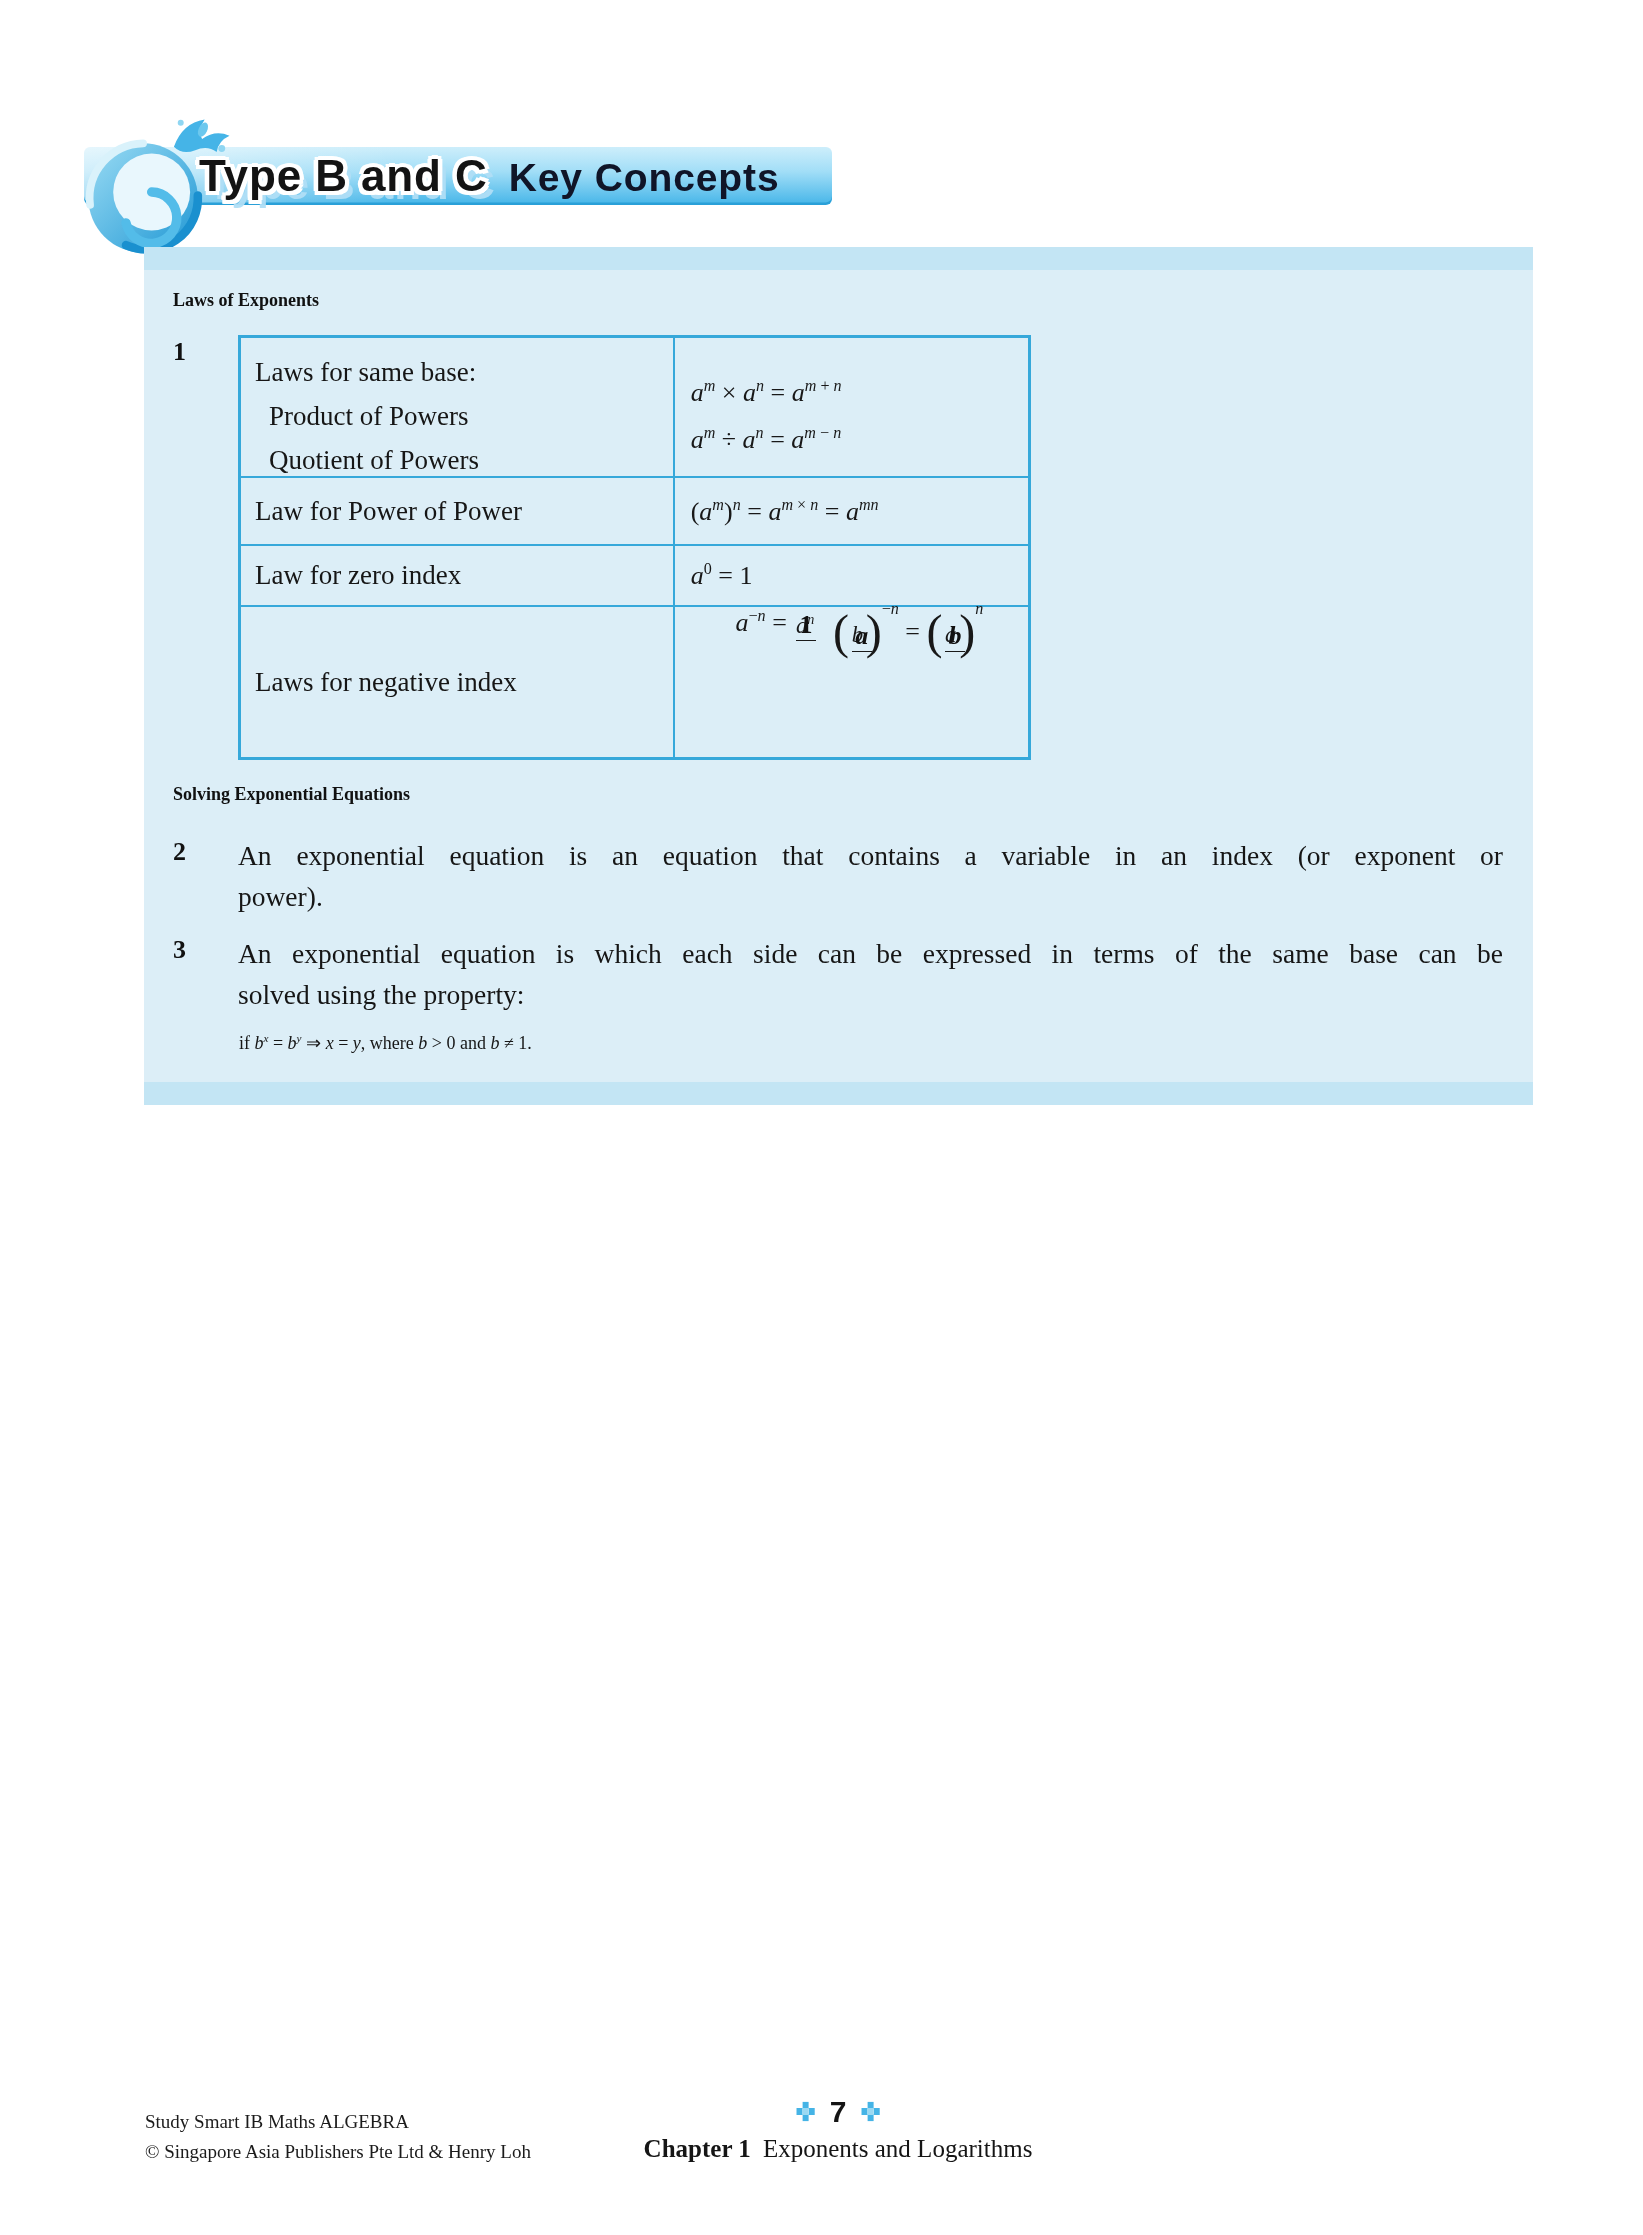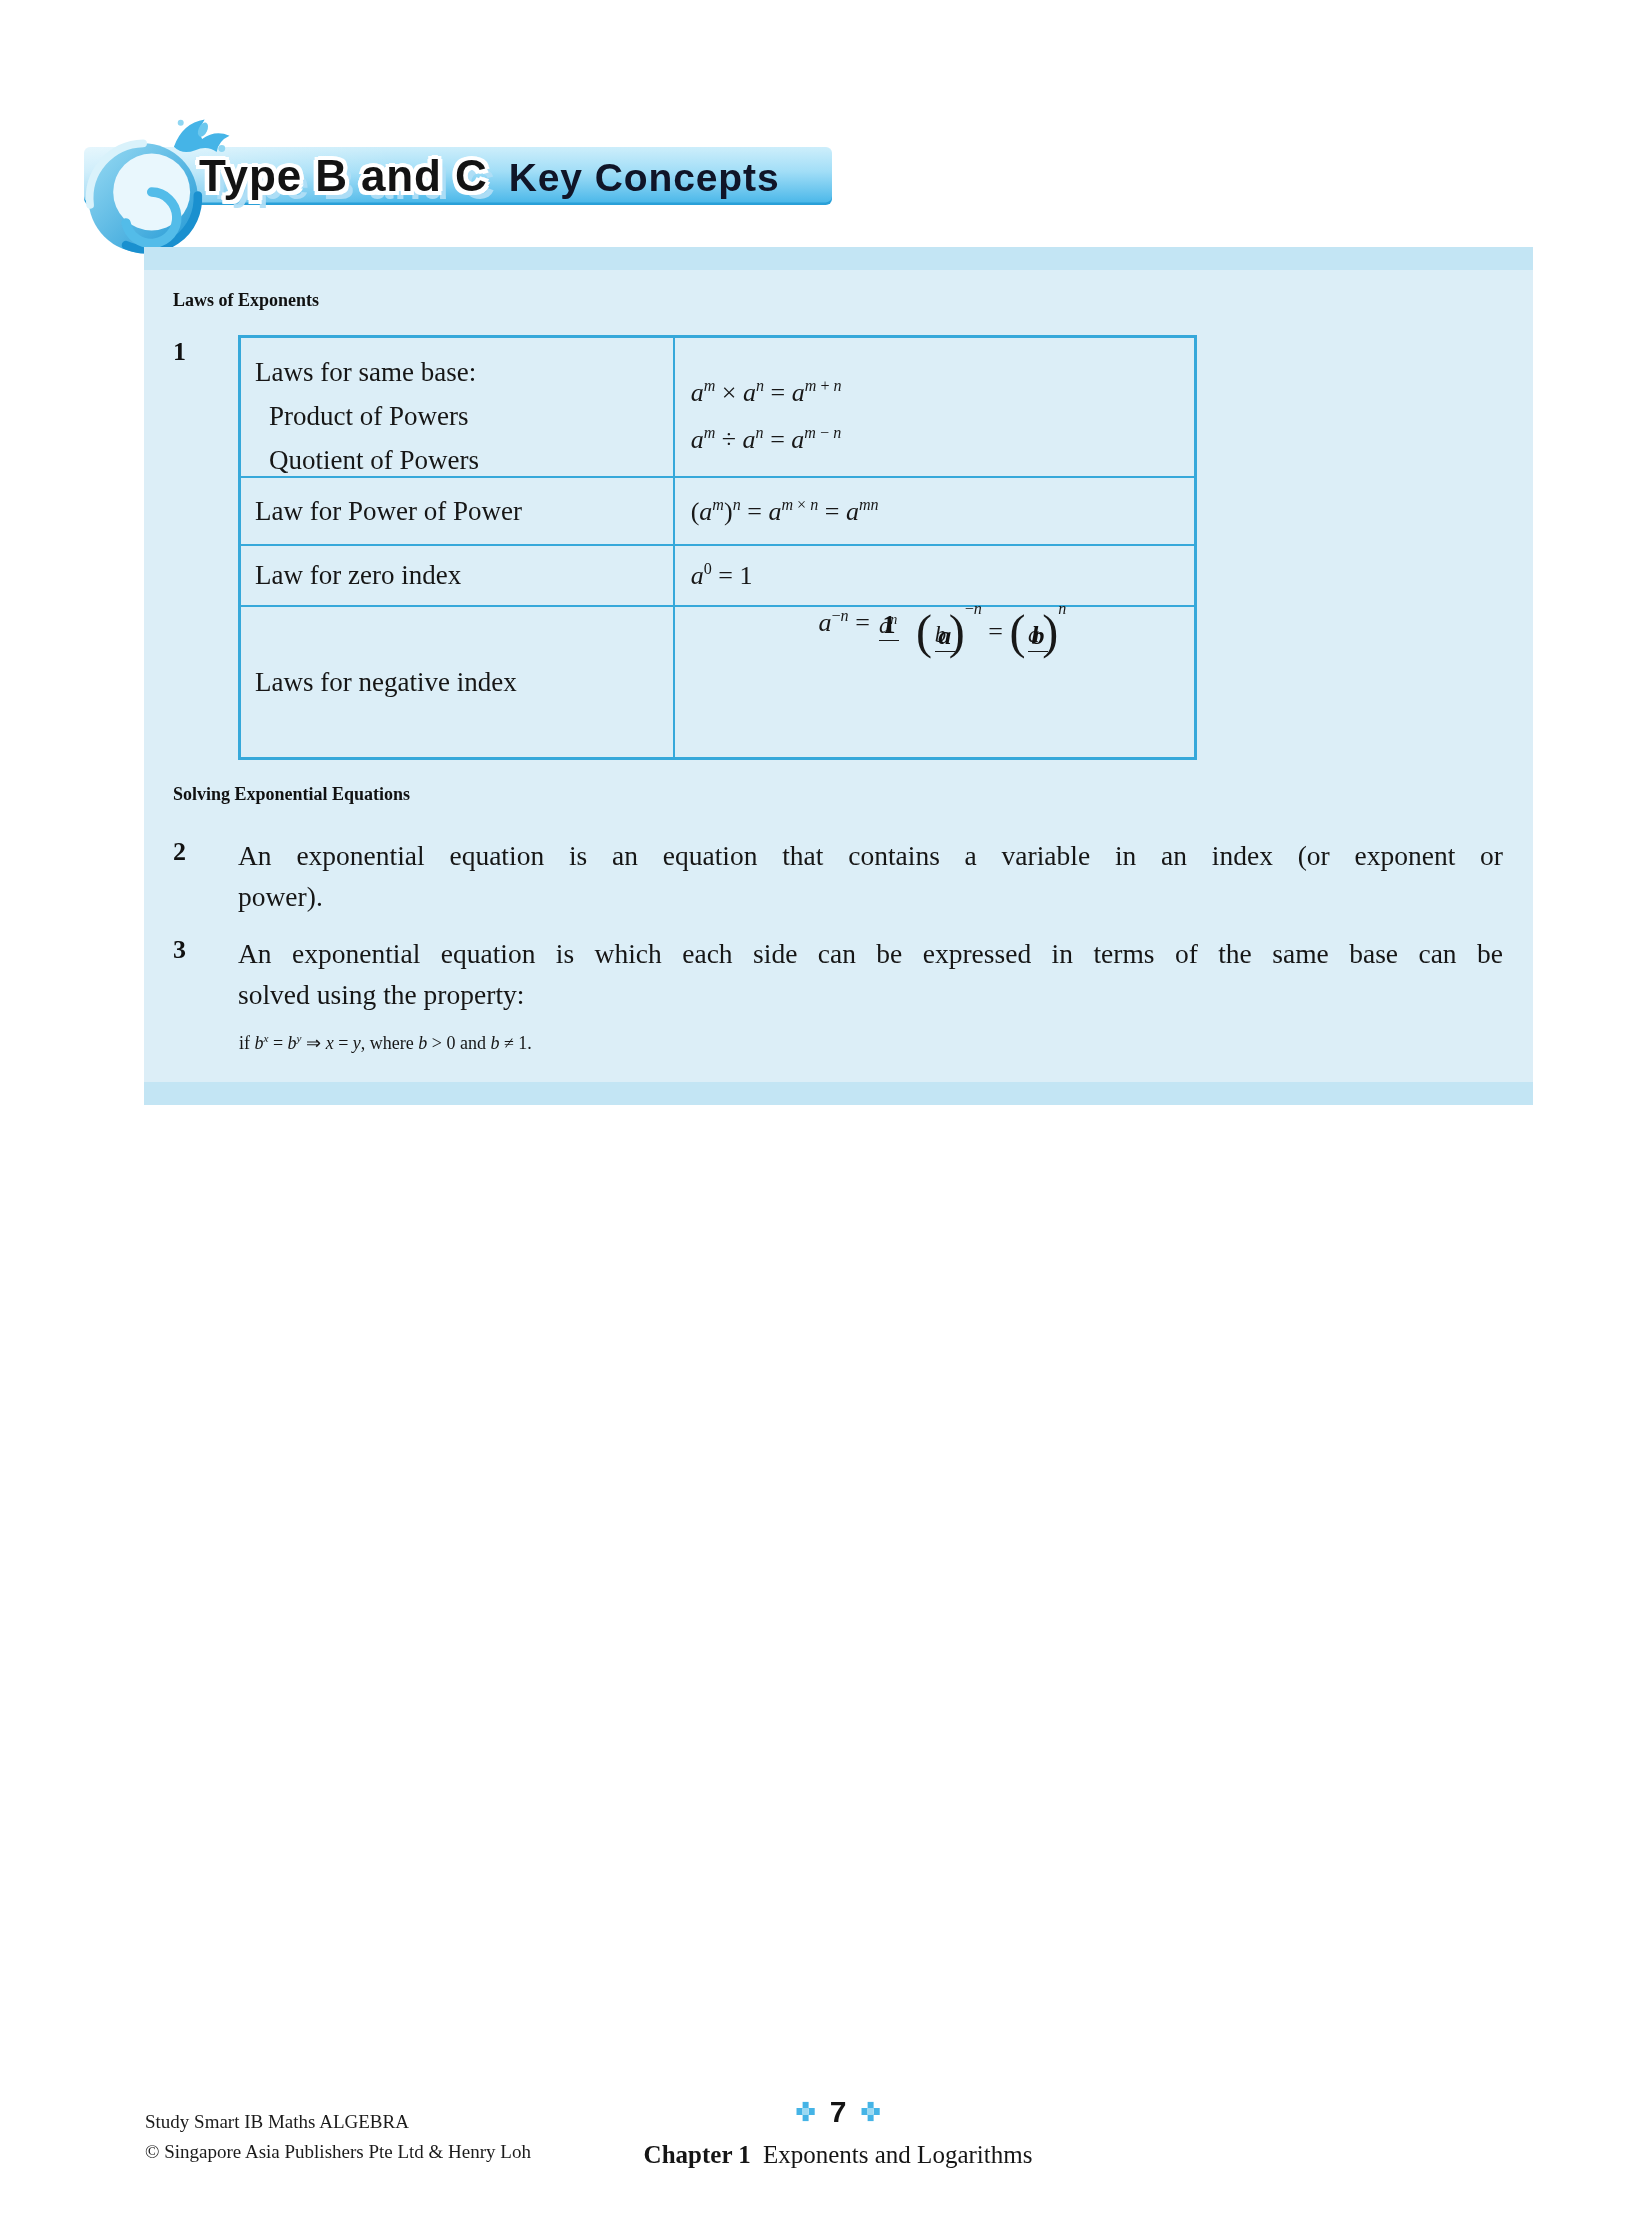"Laws for same base:" .laws-table { width: 959px -> 793px }
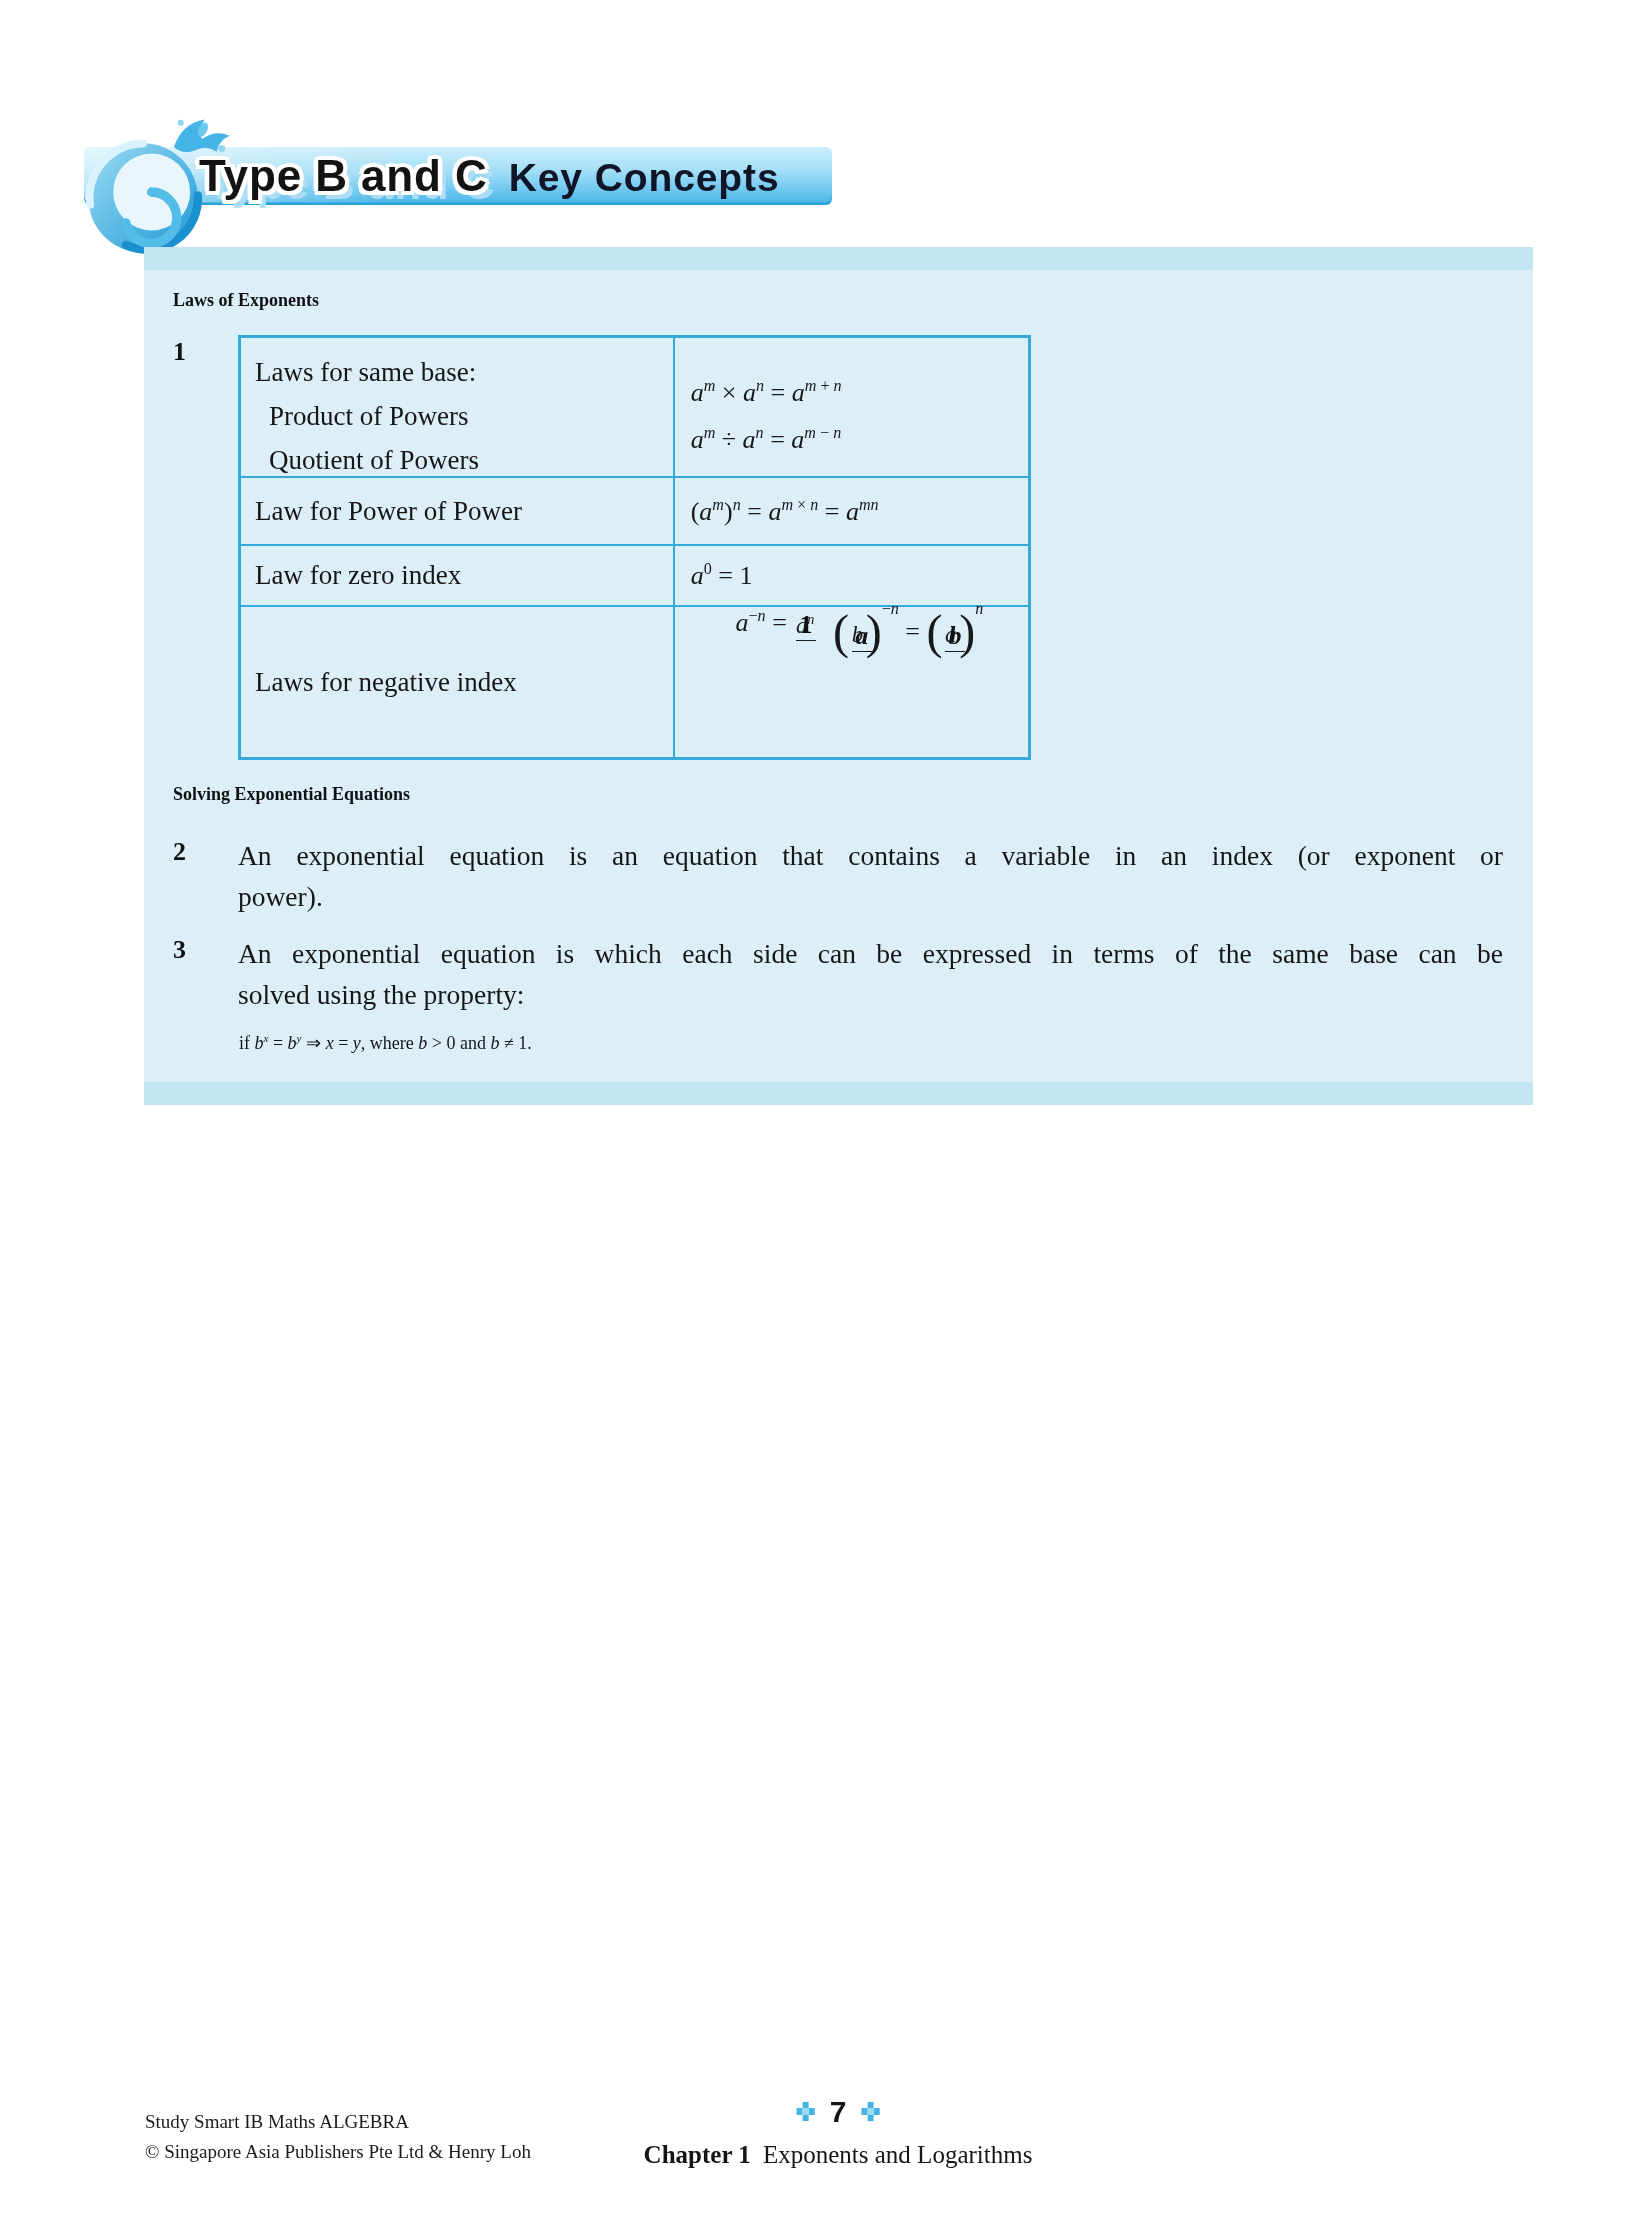"Chapter 1 Exponents and Logarithms" .chapter-row { margin-top: 12px -> 6px }
